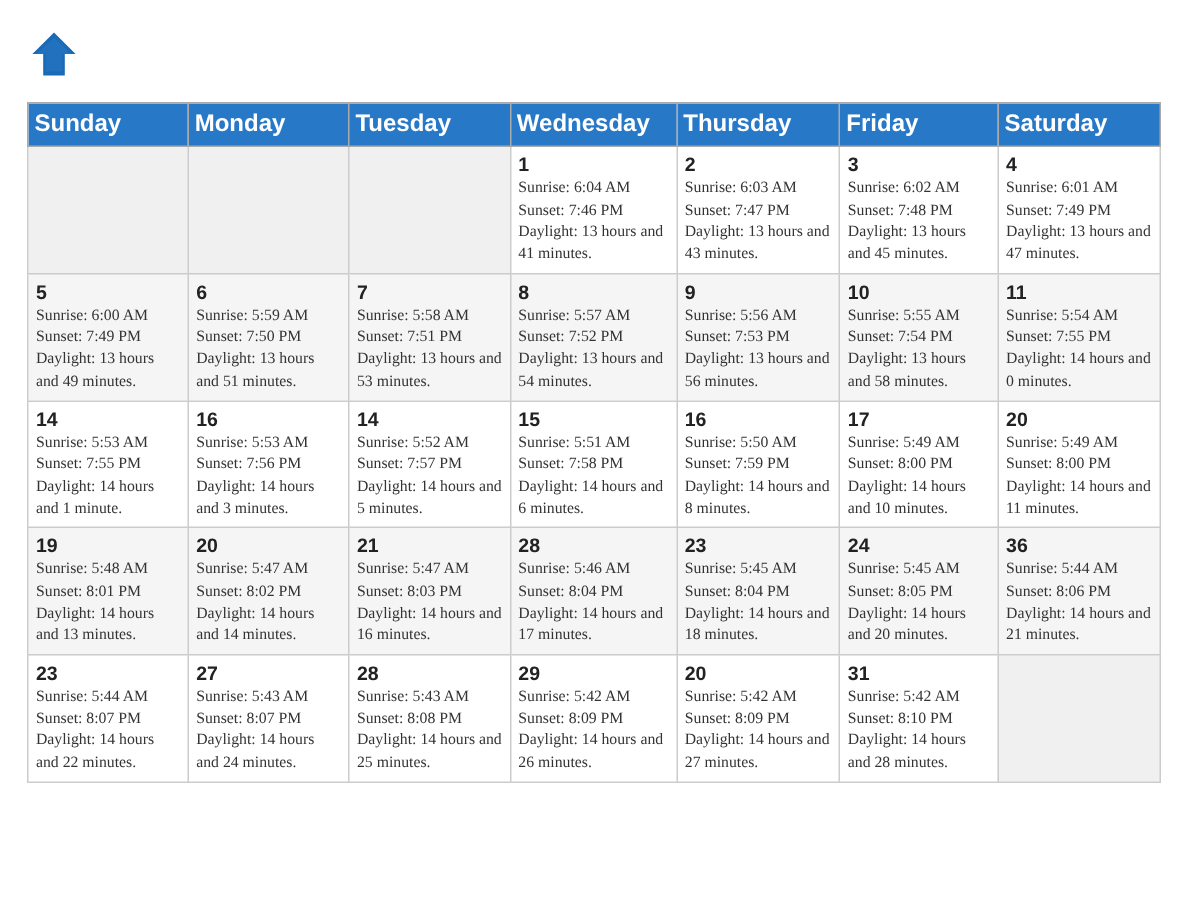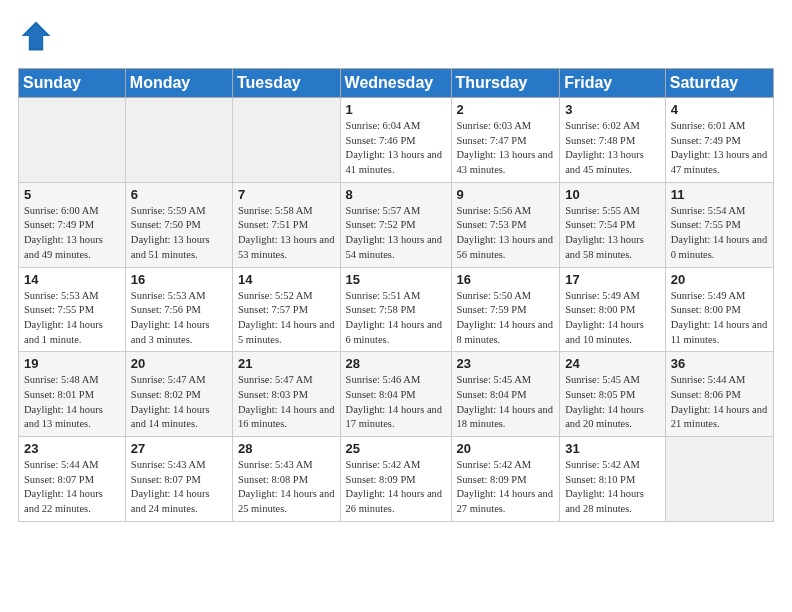"25" div.day-num { text: 25 -> 29 }
